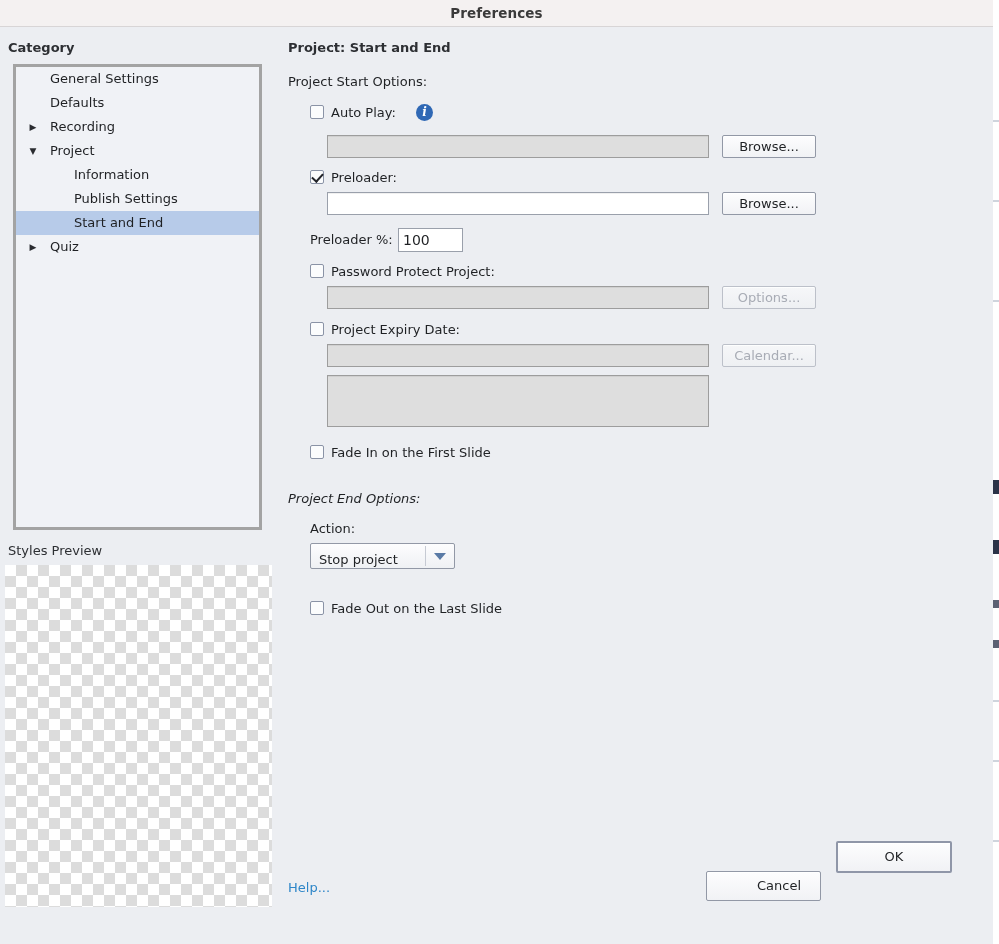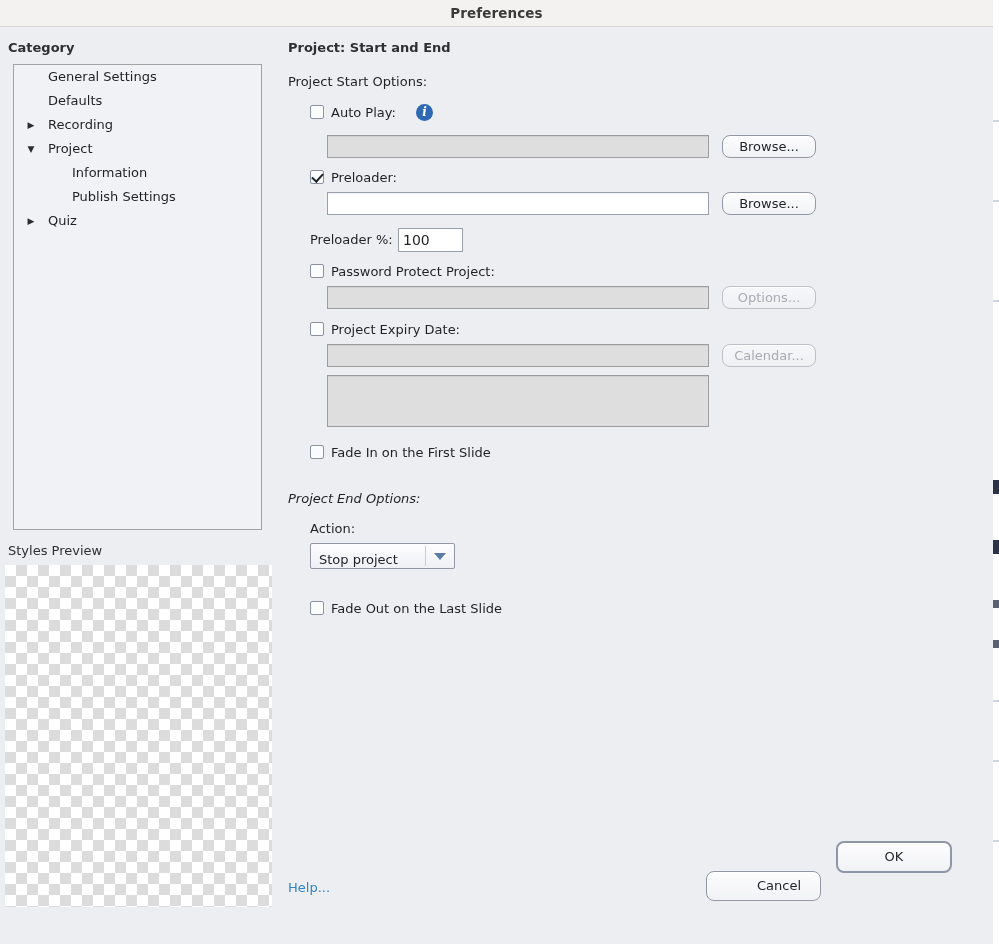"General Settings" .tree-box { border: 1px solid #a3a3a3 -> 3px solid #a3a3a3 }
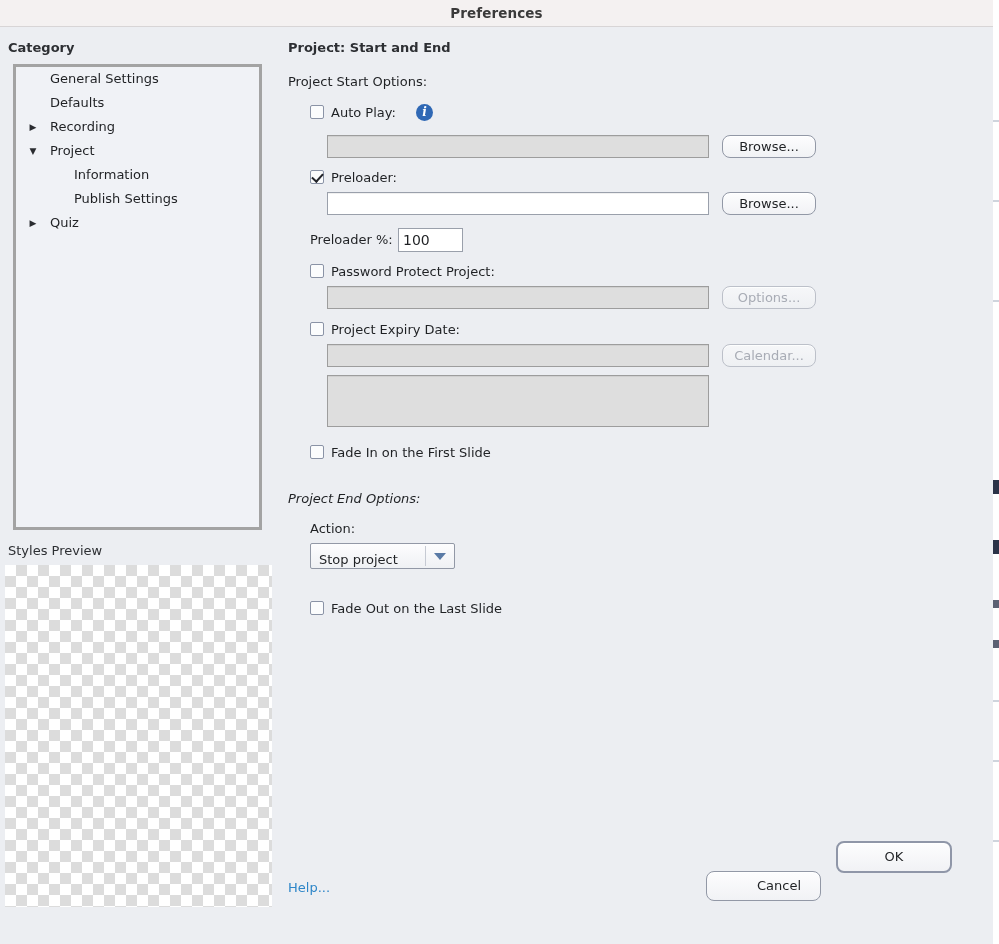"Browse..." .btn { border-radius: 8px -> 2px }
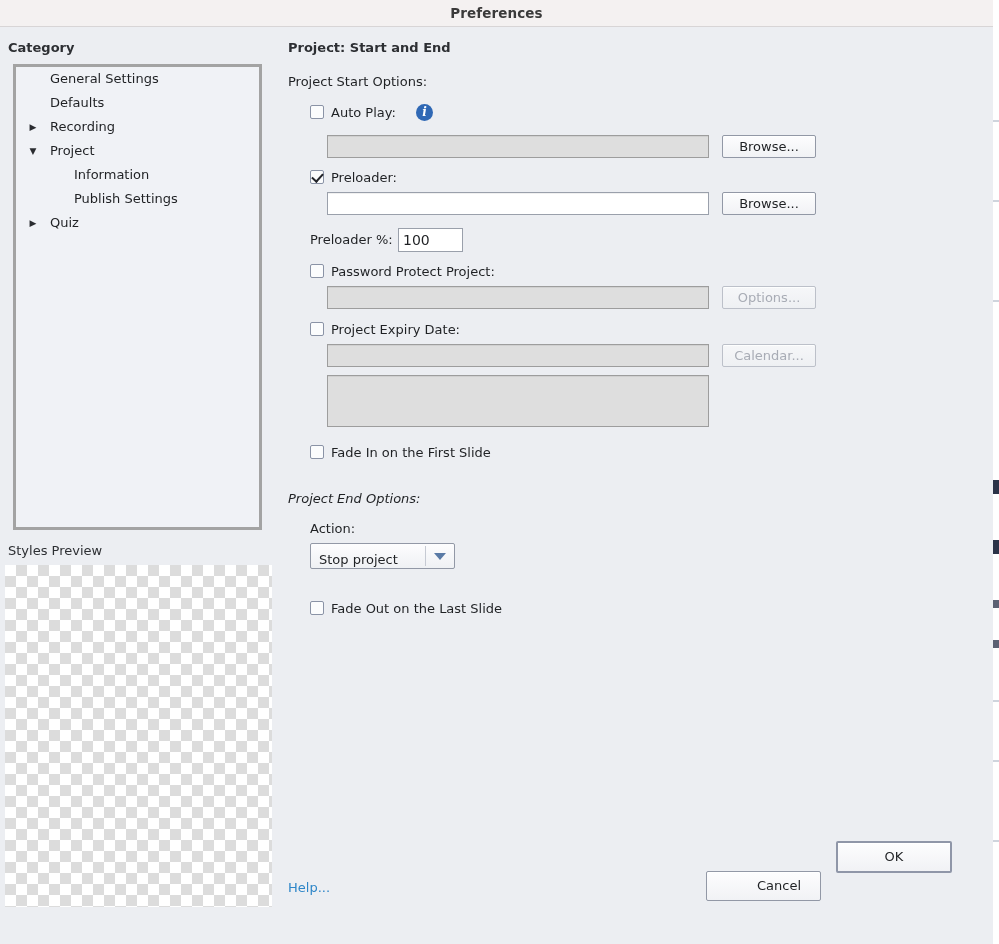"Start and End" div.tree-row { html: none -> <div> <div></div> <div>Start and End</div> </div> }
